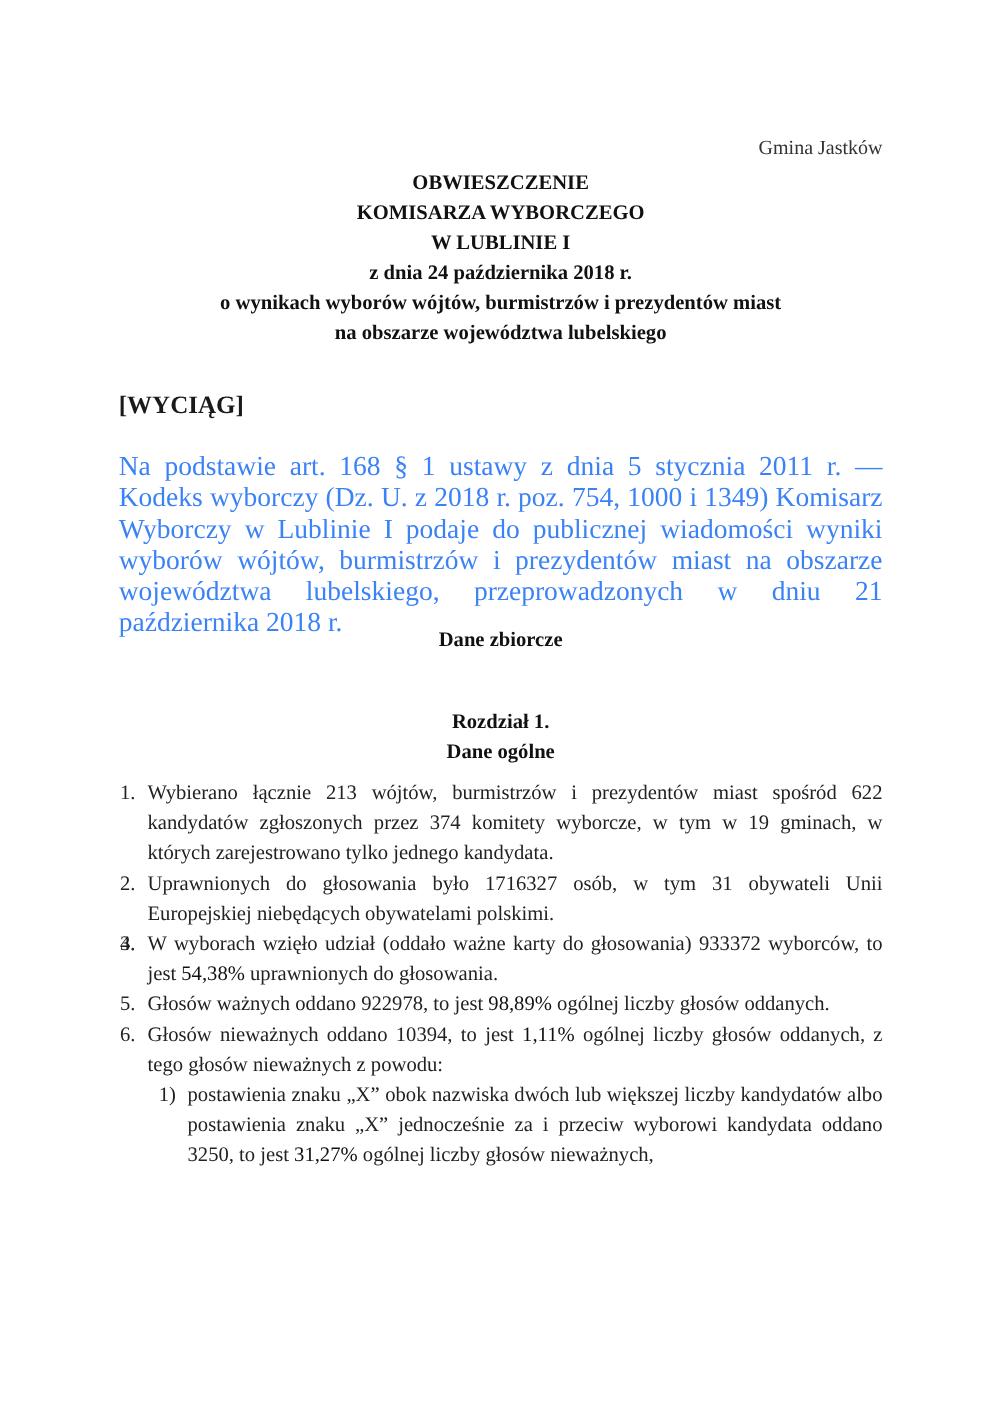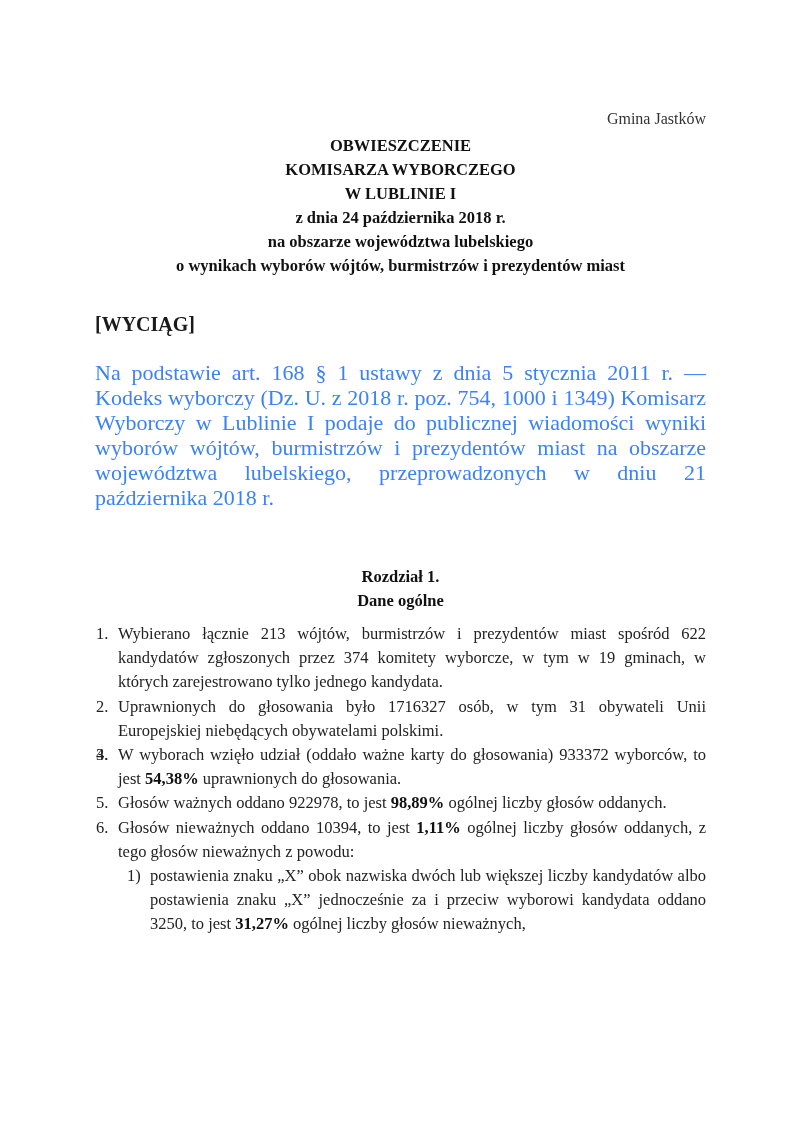"na obszarze województwa lubelskiego" div { order: before "o wynikach wyborów wójtów, burmistrzów" -> after "o wynikach wyborów wójtów, burmistrzów" }
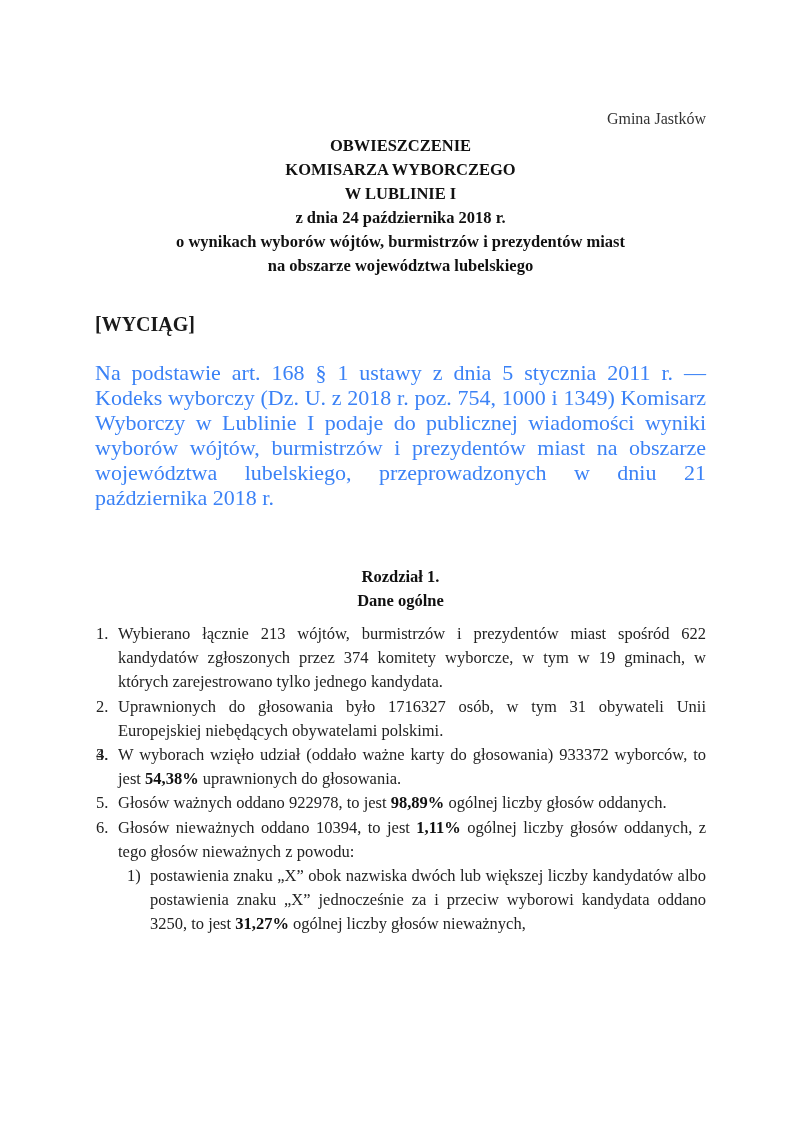"Dane zbiorcze" div { html: none -> <div>Dane zbiorcze</div> }
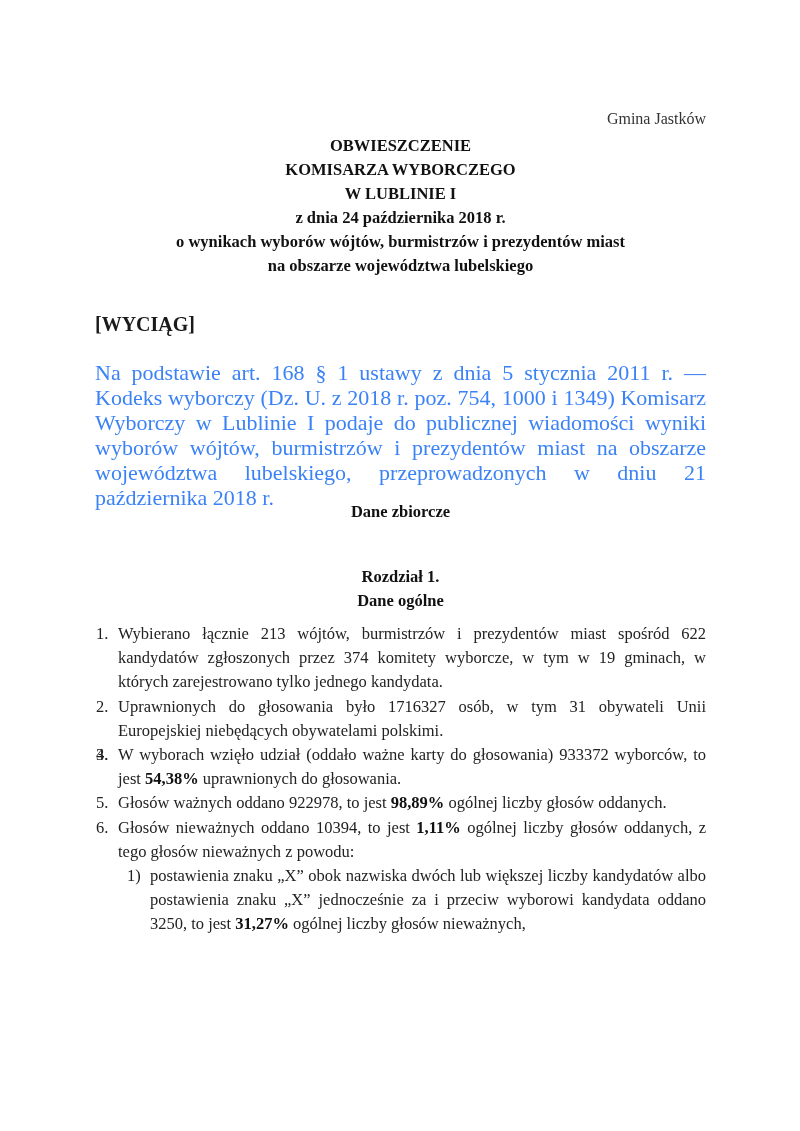"54,38%" b { font-weight: bold -> normal }
